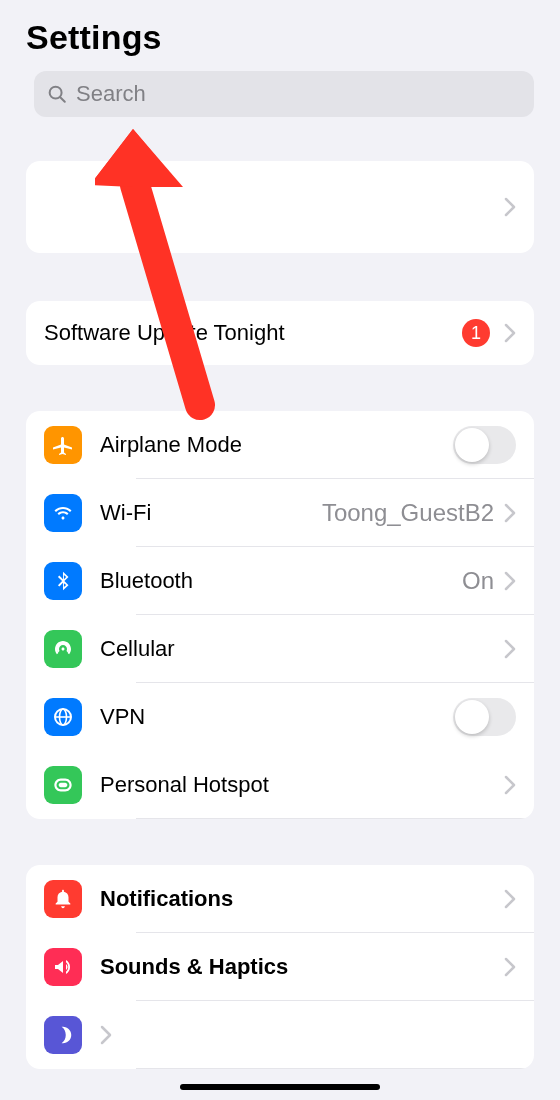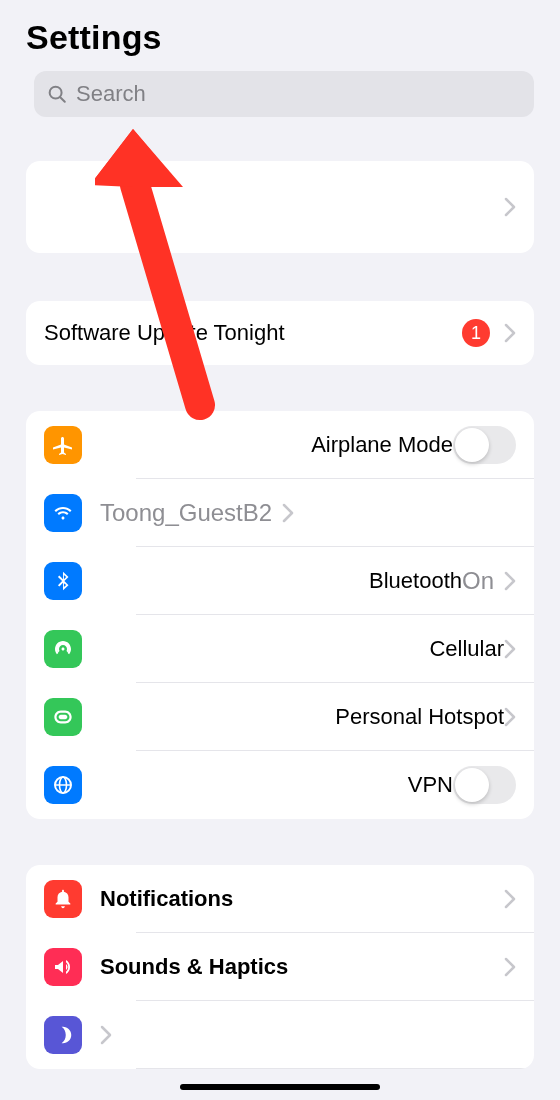"Airplane Mode" .group.connectivity-group { text-align: right -> none }
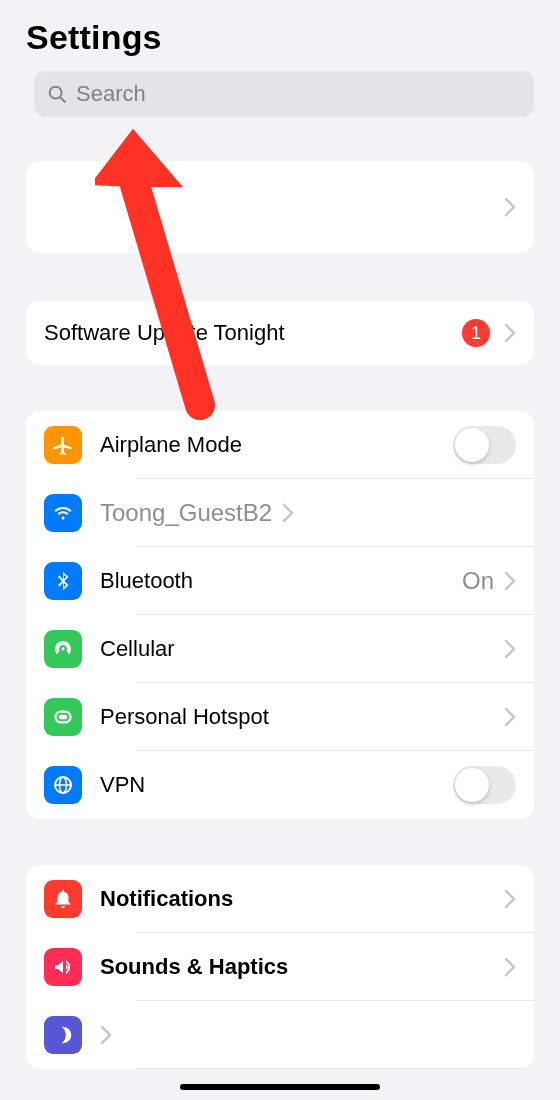"Wi-Fi" span.row-label { html: none -> <span>Wi-Fi</span> }
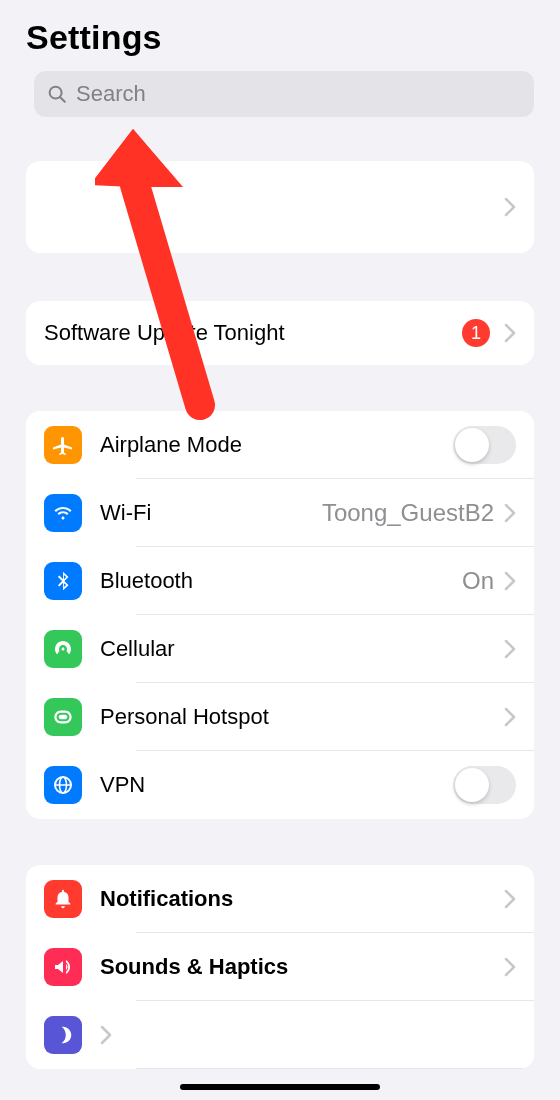"Personal Hotspot" div.row { order: before "VPN" -> after "VPN" }
